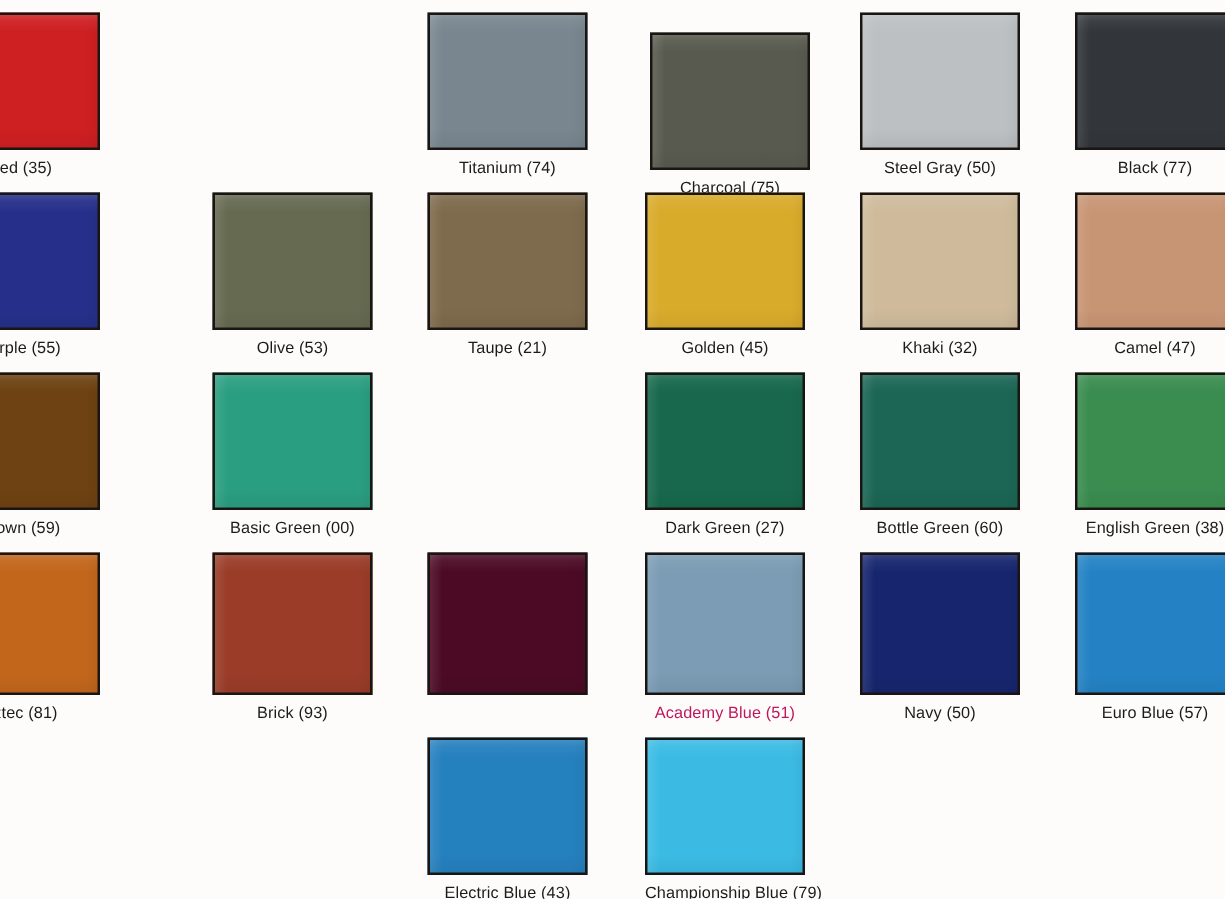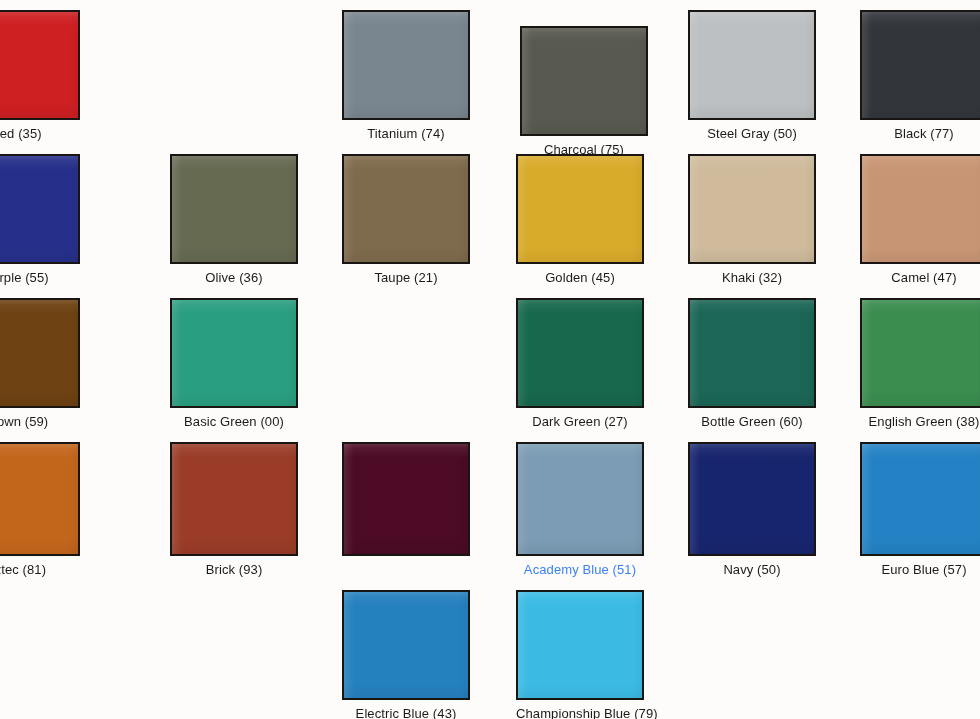"Olive (36)" div.swatch-label { text: 36 -> 53 }
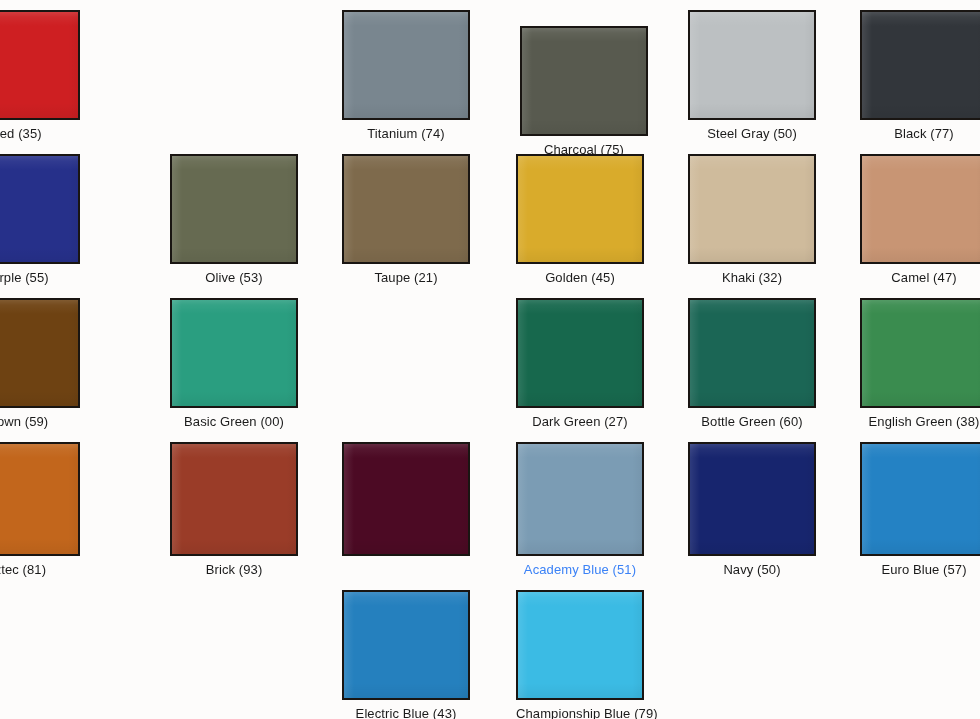"Academy Blue (51)" div.swatch-label { color: #3b82f6 -> #be185d }
